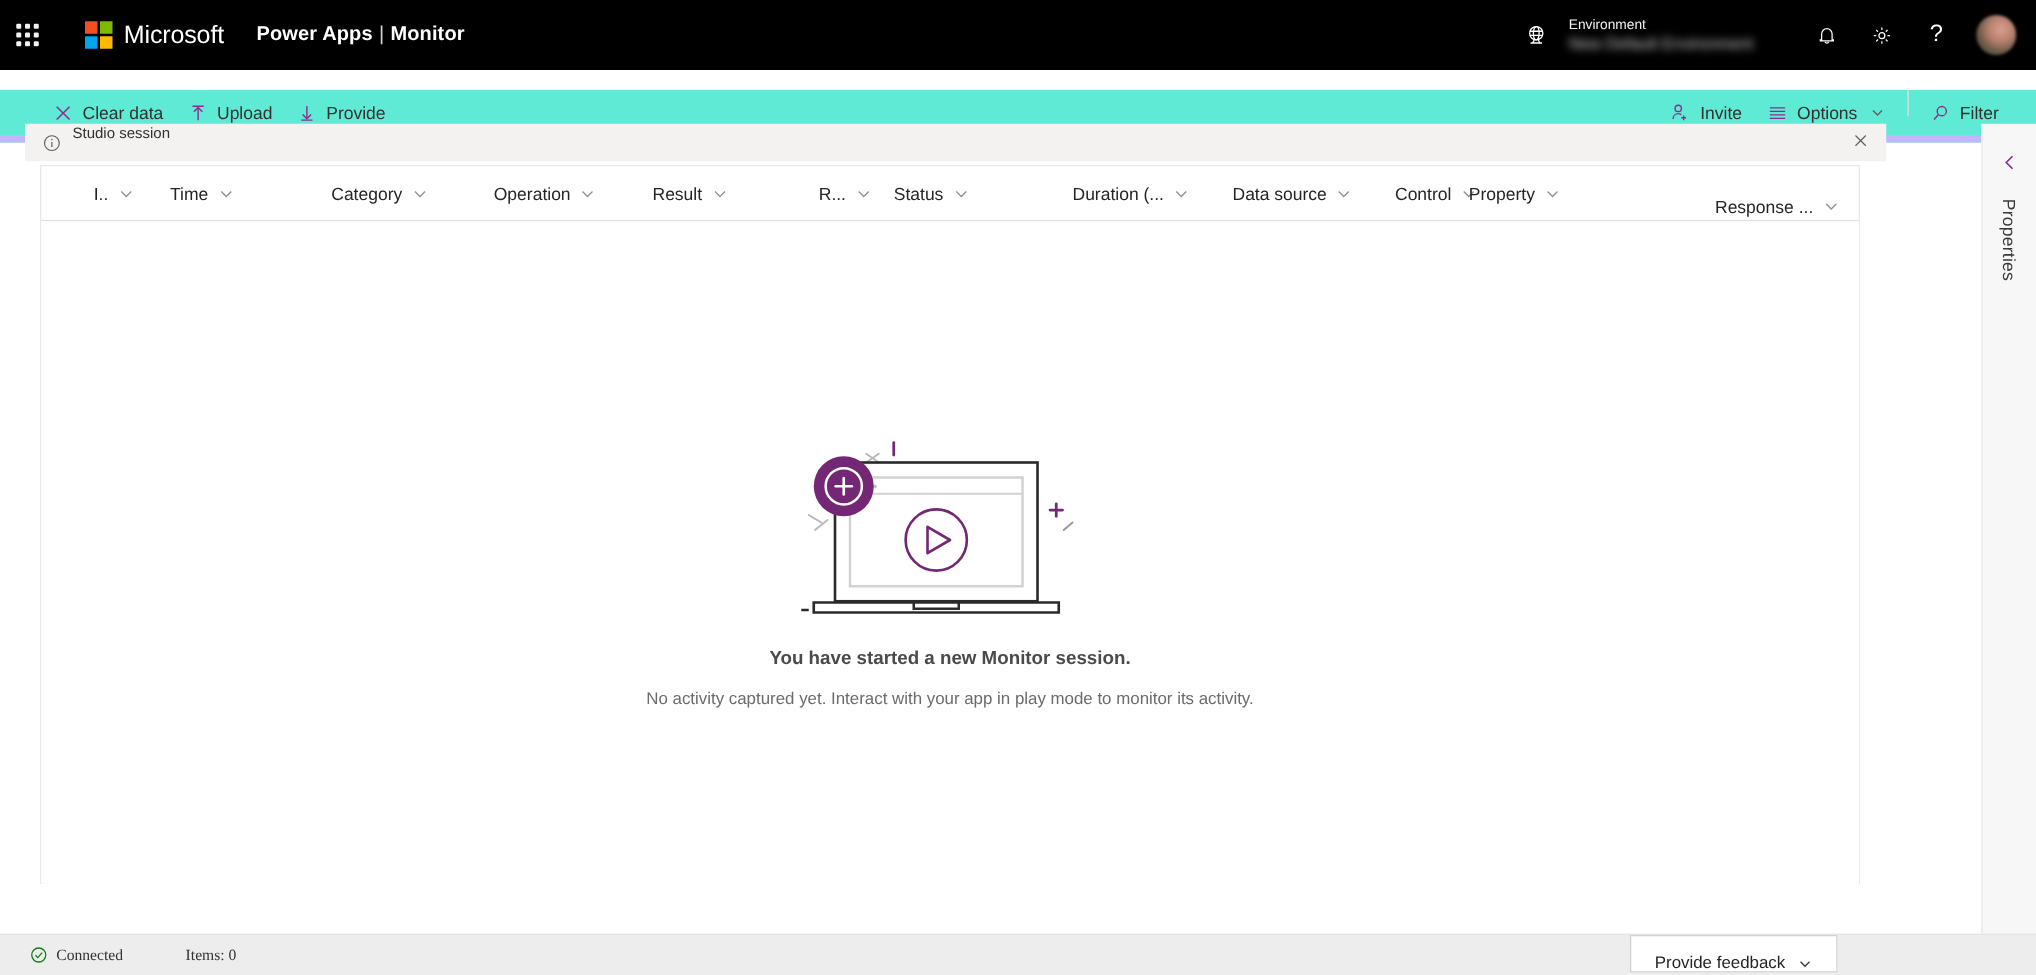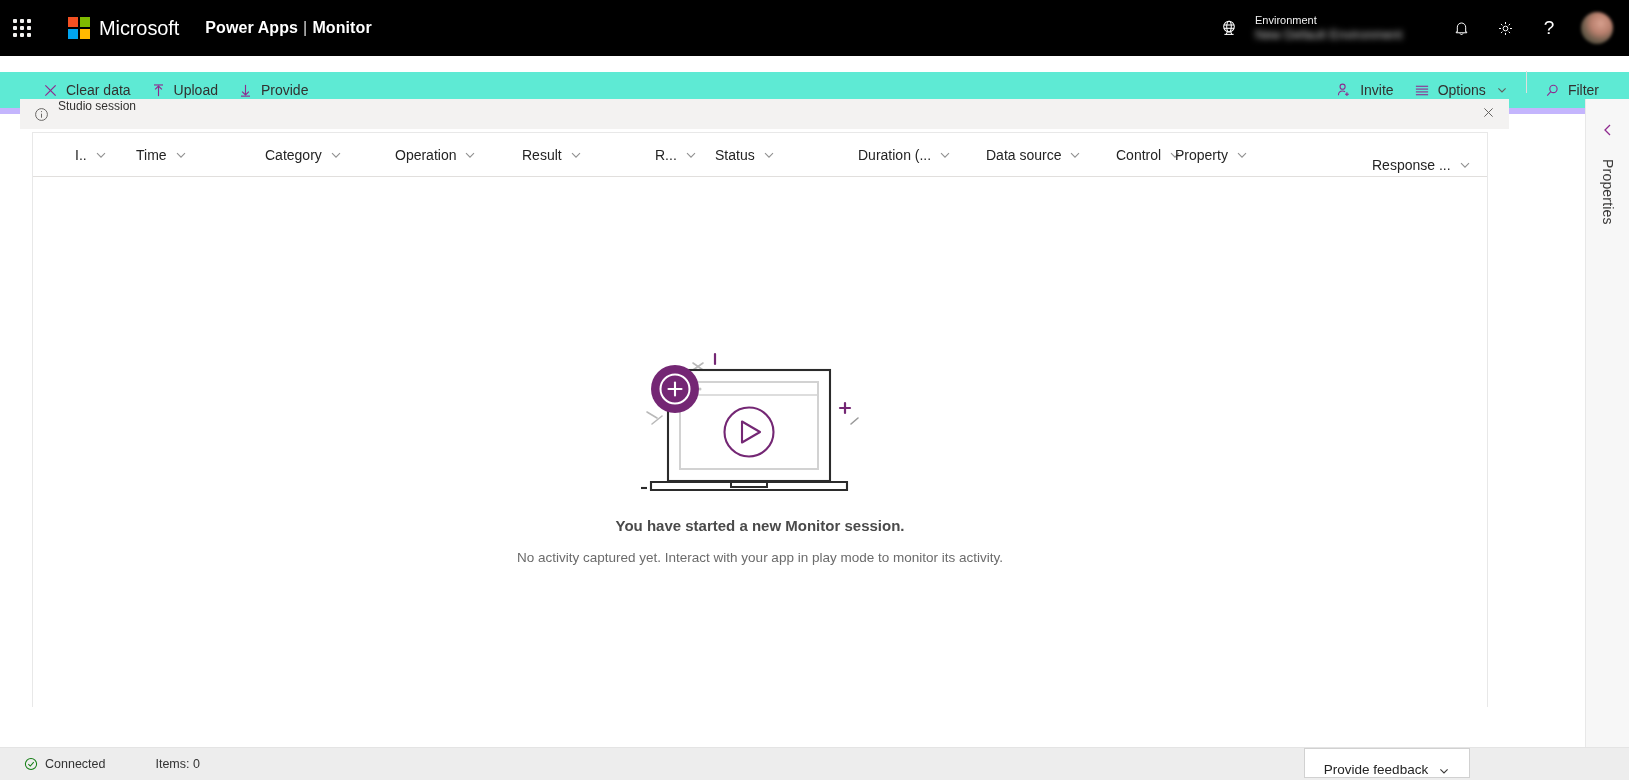"Connected" .status-item { font-family: none -> Liberation Serif, serif }
